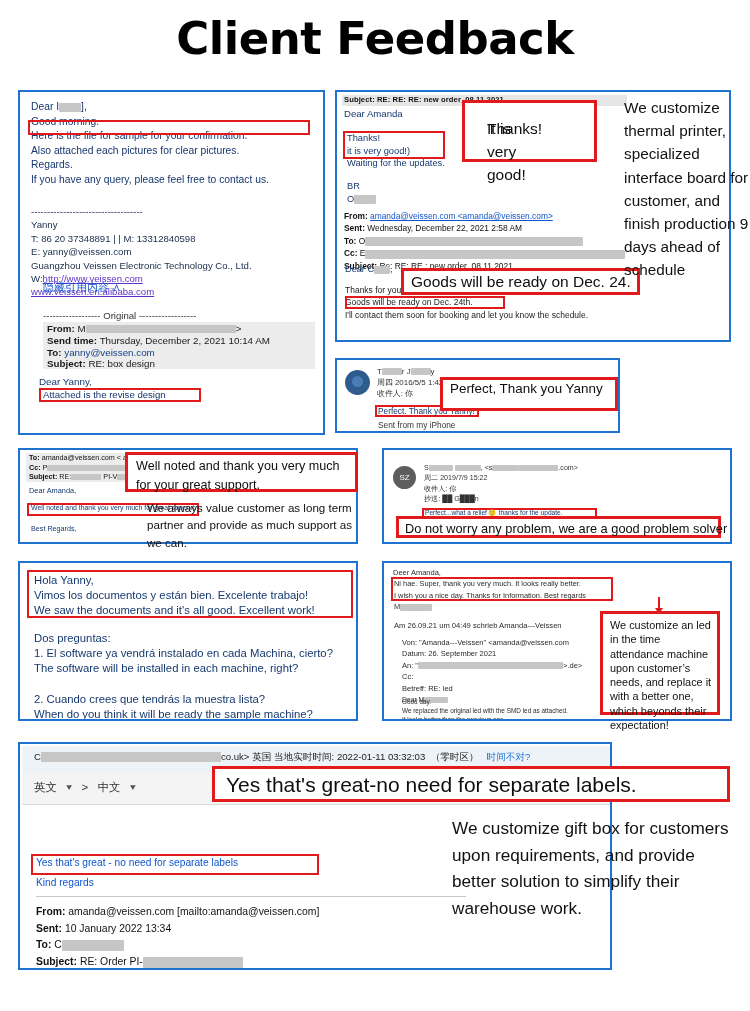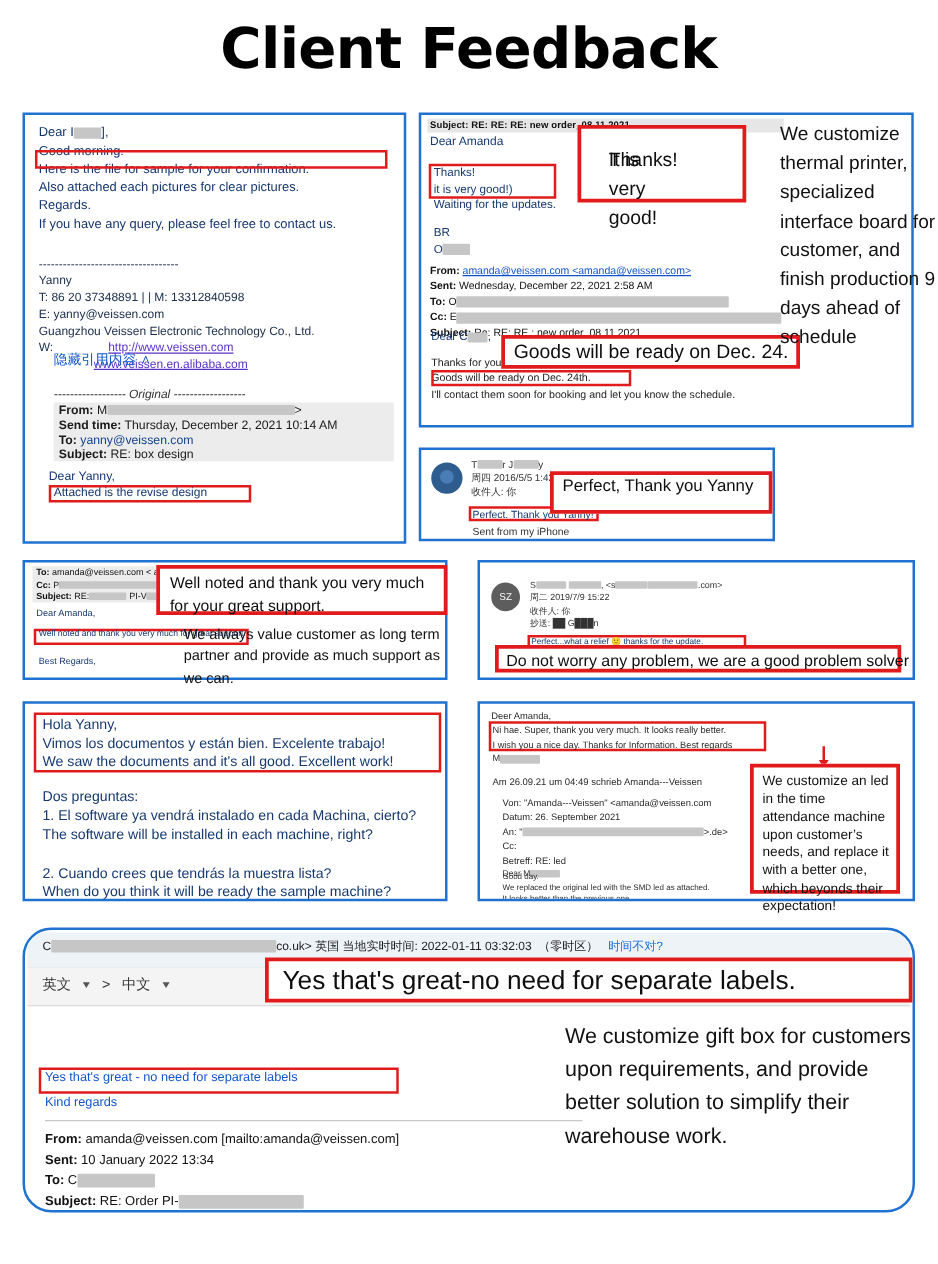"http://www.veissen.com" .link { margin-left: 44px -> none }
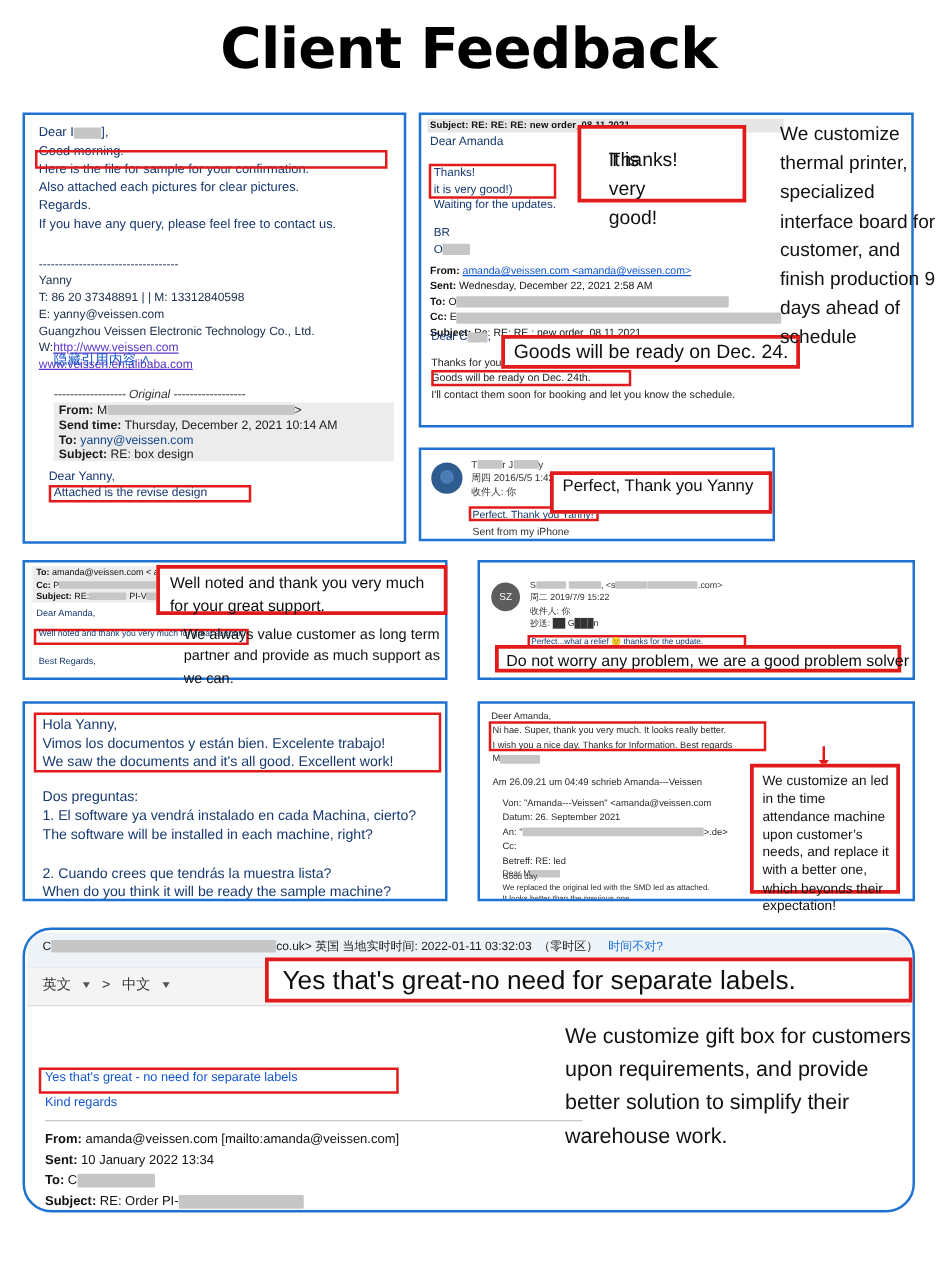"------------------ Original" #p1 .orig { font-style: italic -> none }
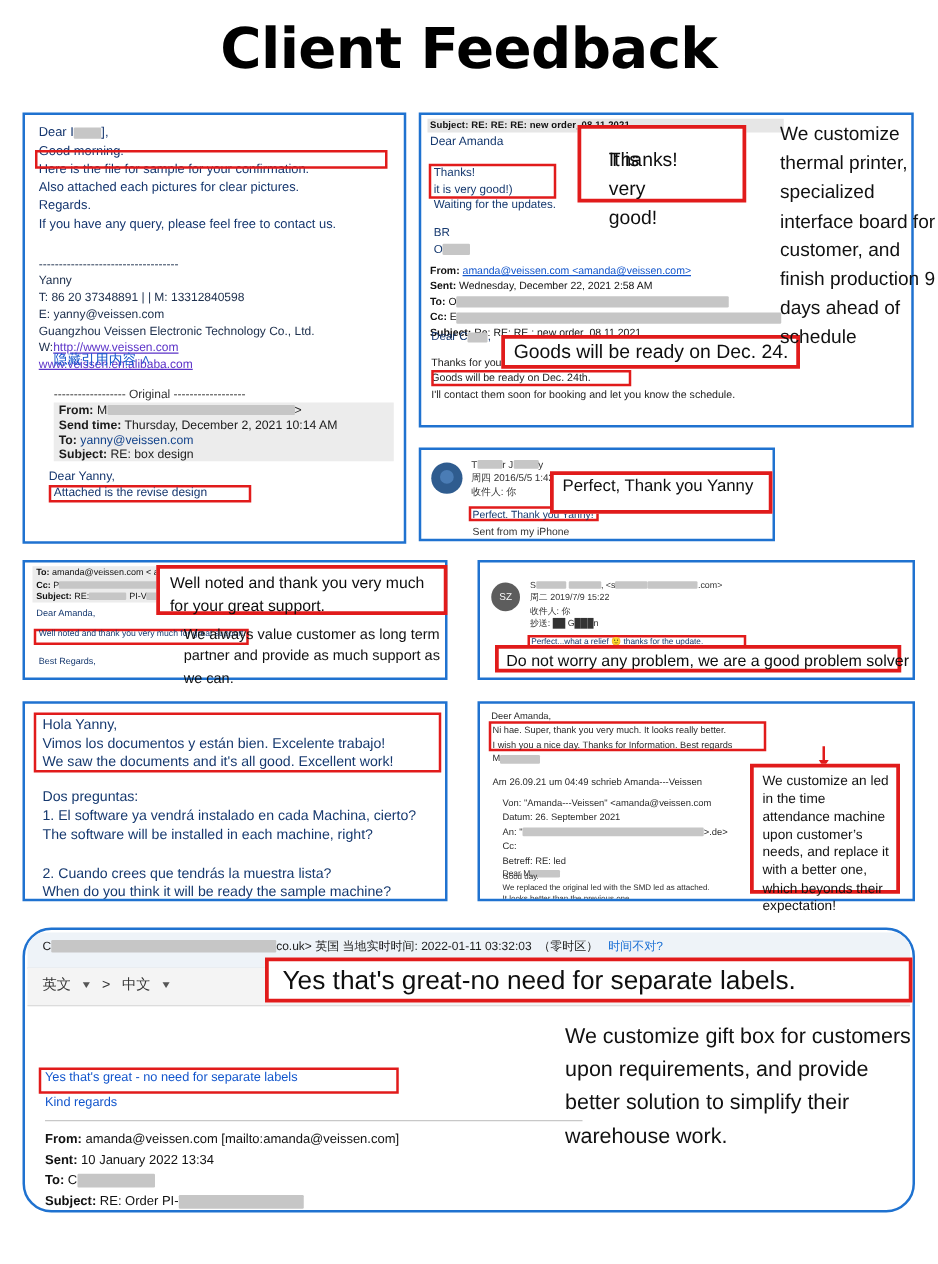"C co.uk> 英国 当地实时时间: 2022-01-11" #p8 { border-radius: 23px -> none; width: 714px -> 594px }
